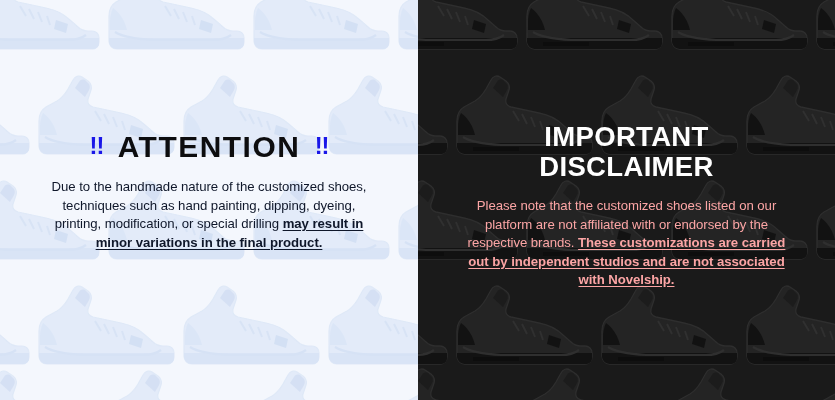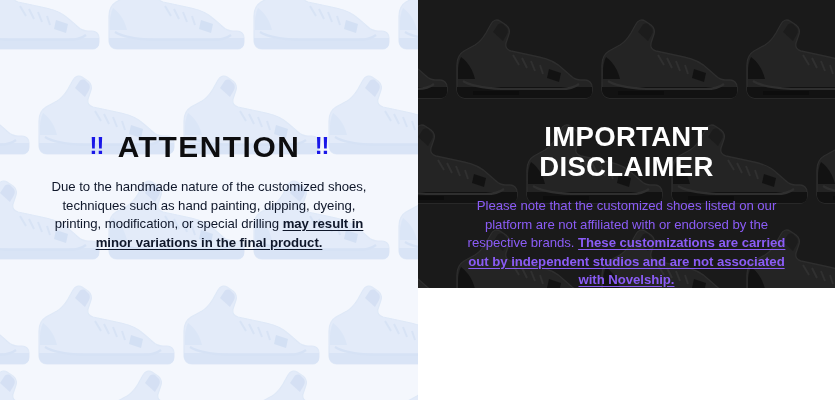"IMPORTANT" .panel-right { height: 288px -> 400px }
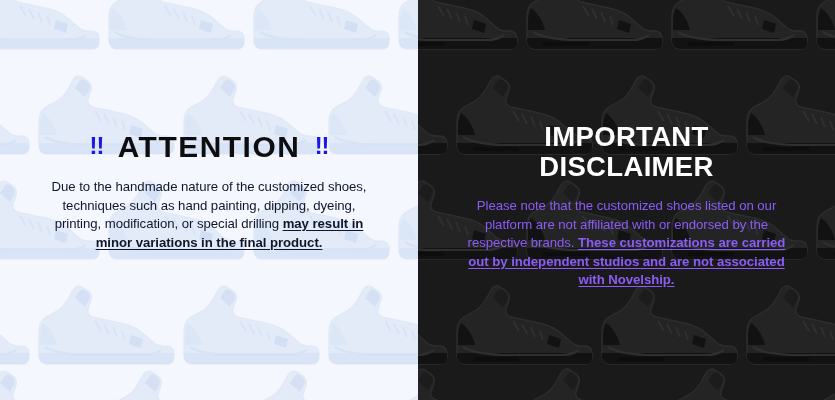"Please note that the customized" .right-body { color: #8b5cf6 -> #fca5a5 }
